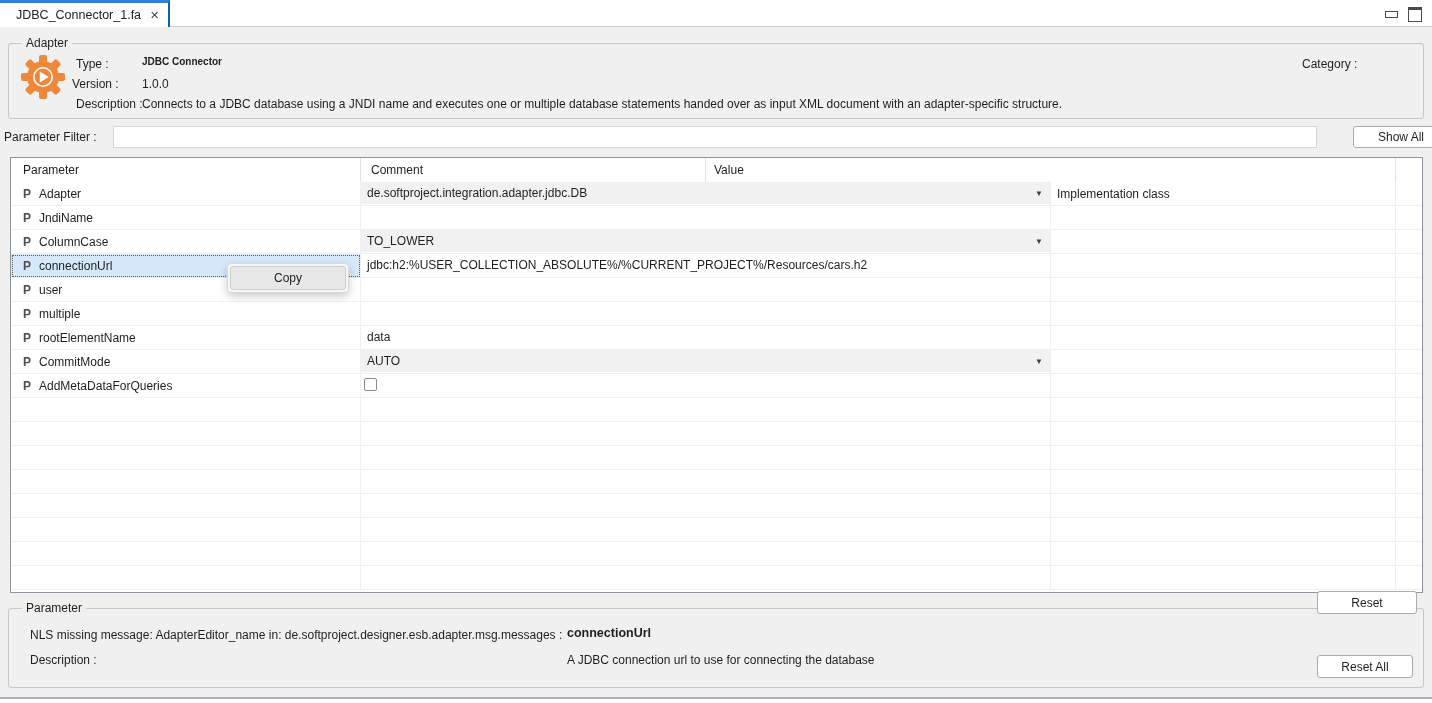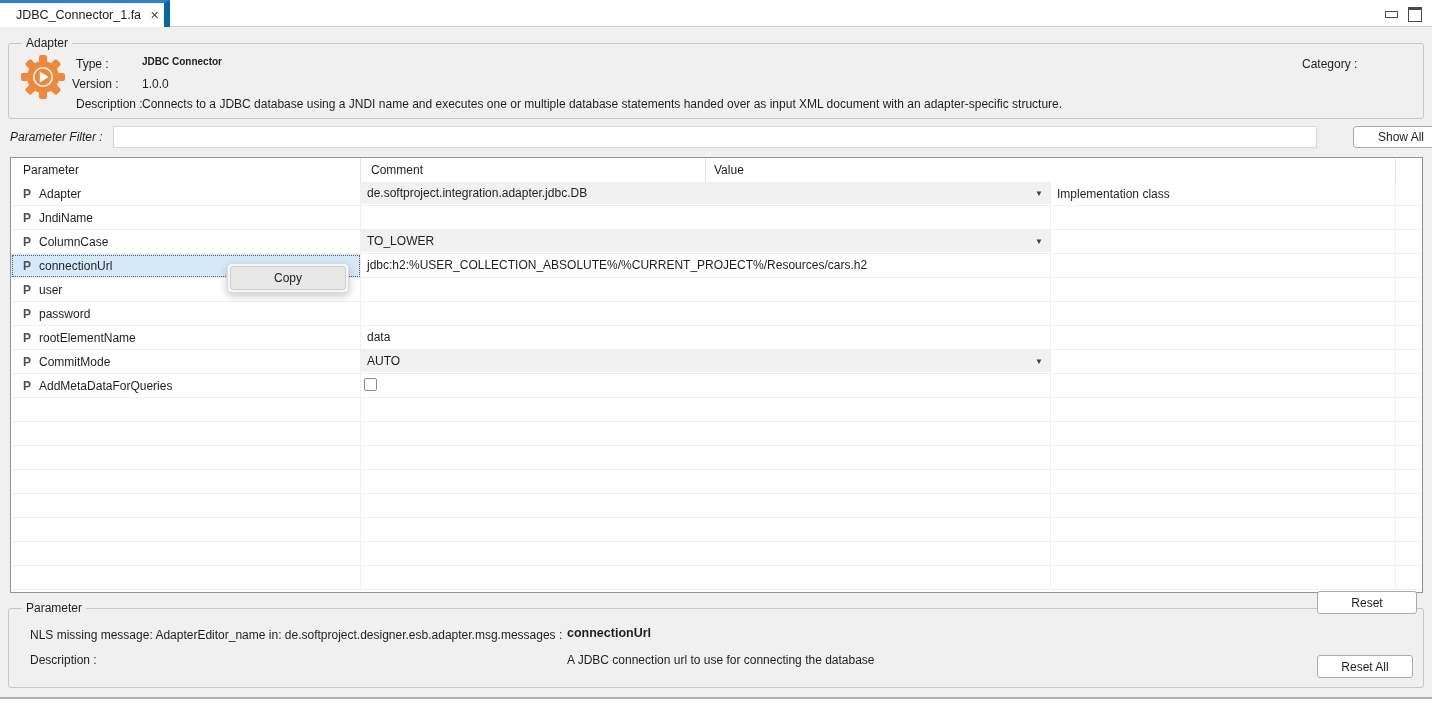"JDBC_Connector_1.fa" .tab { border-right: 6px solid #0369a1 -> 2px solid #0369a1 }
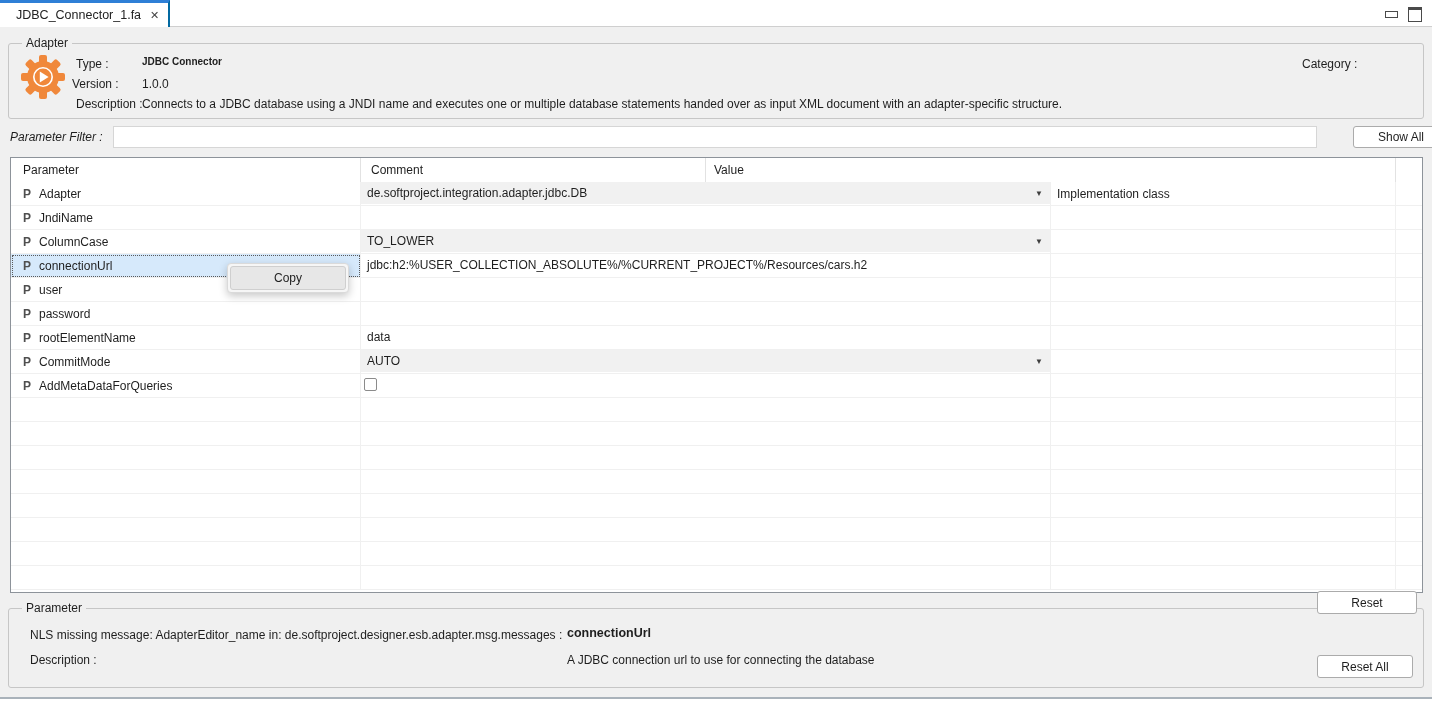"Parameter Filter :" span.abs { font-style: italic -> none; left: 10px -> 4px }
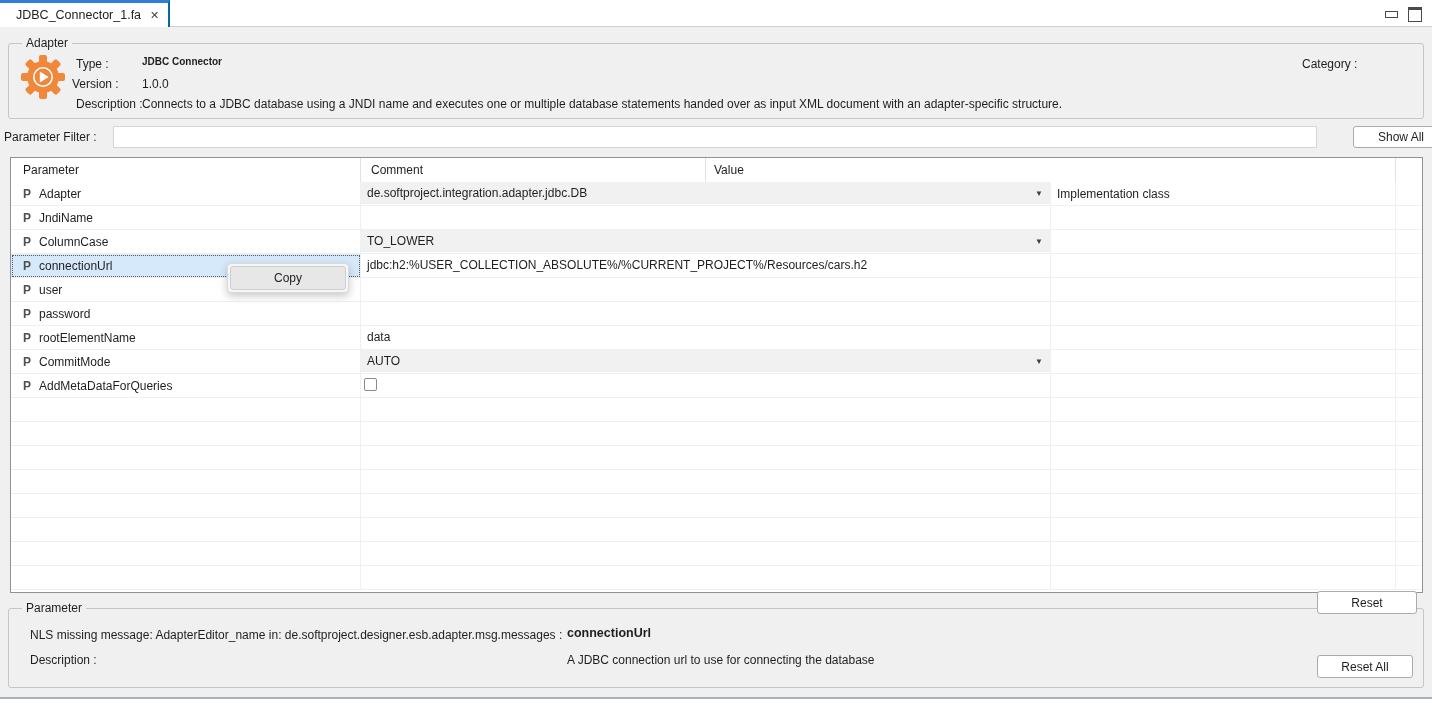"password" span.pname { text: password -> multiple }
